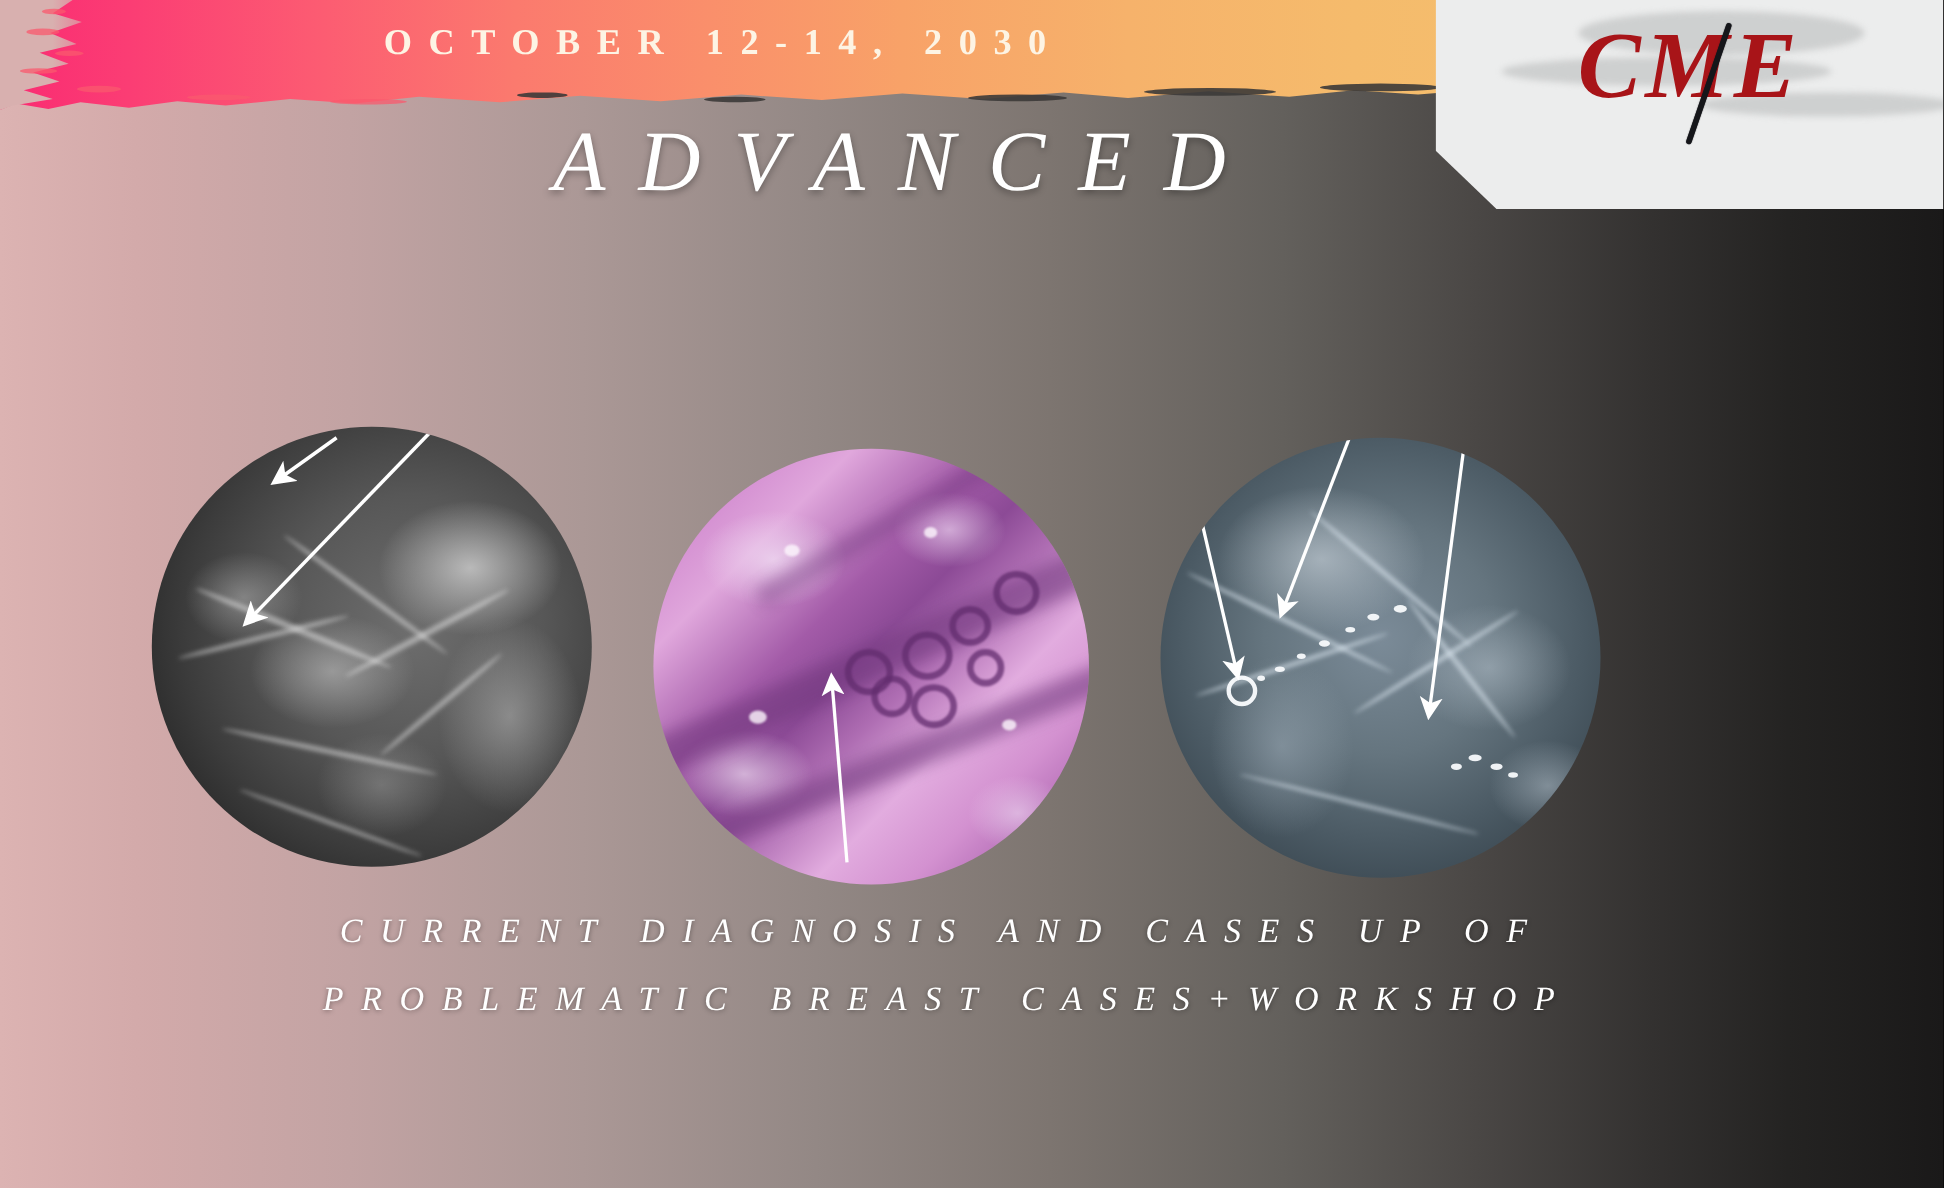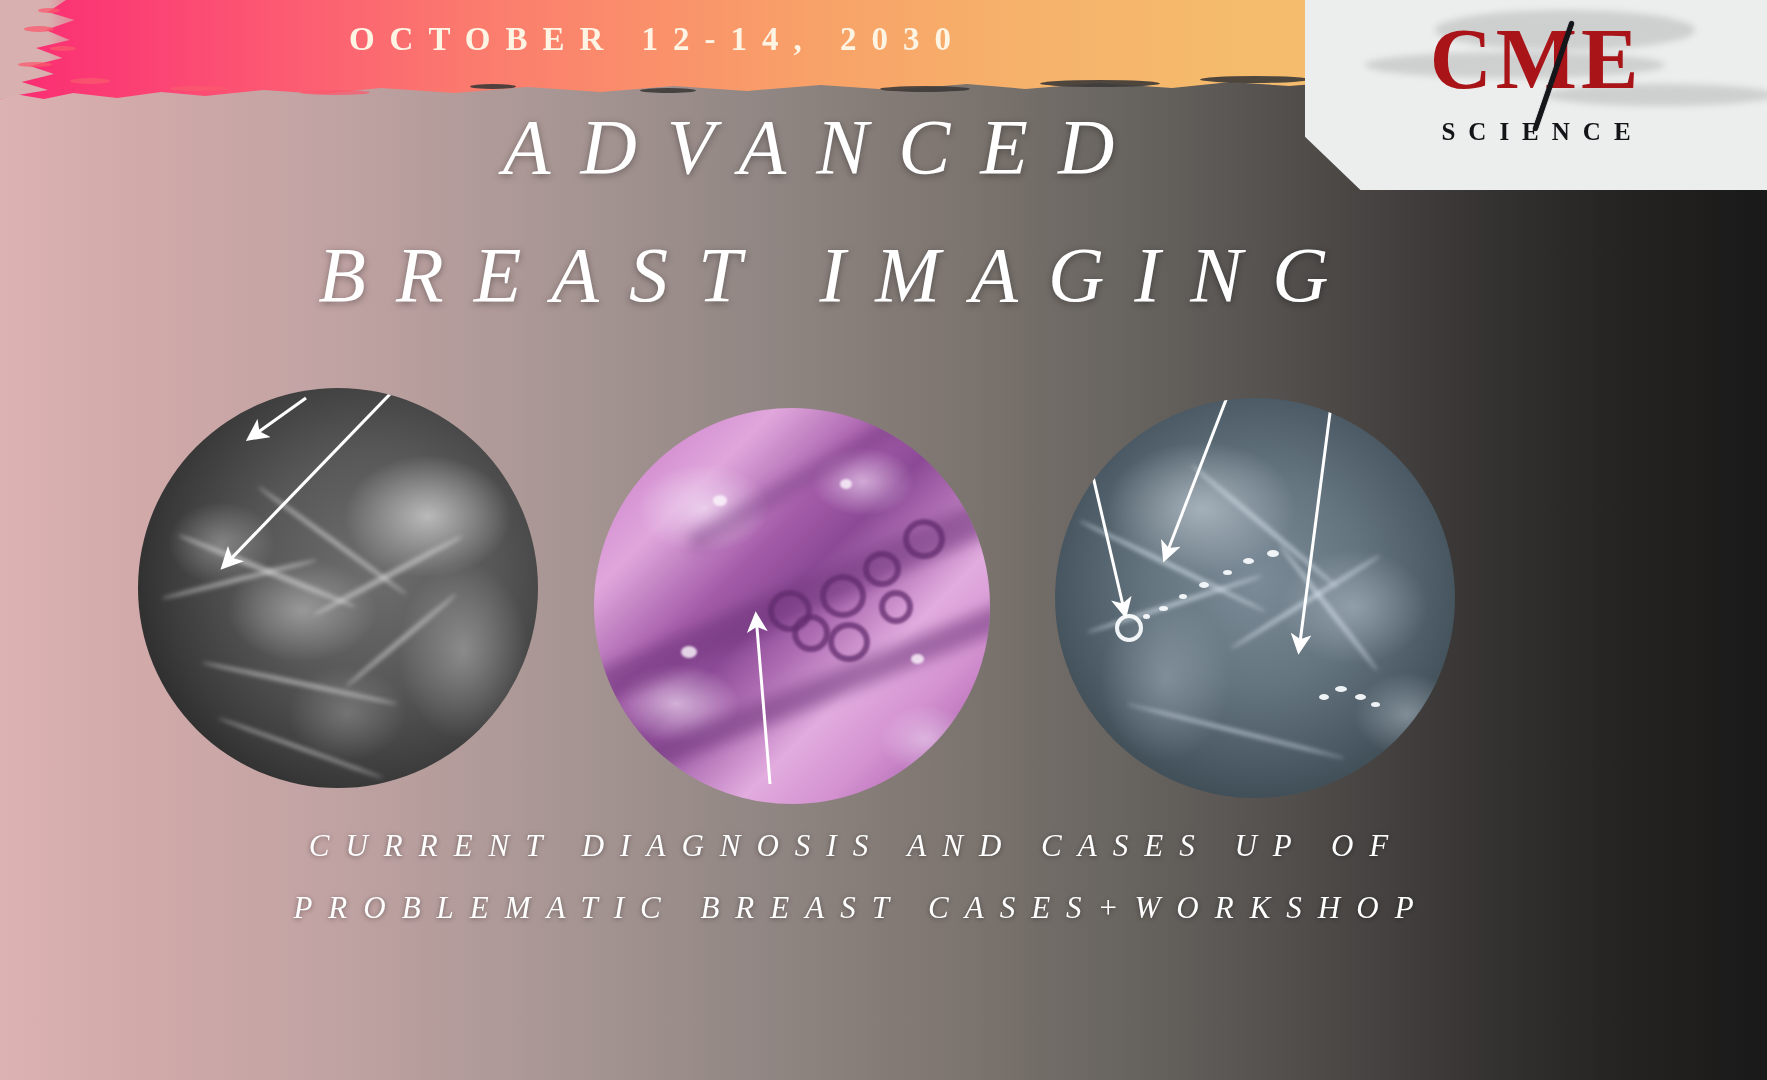"CME" .logo-panel { font-style: none -> italic }
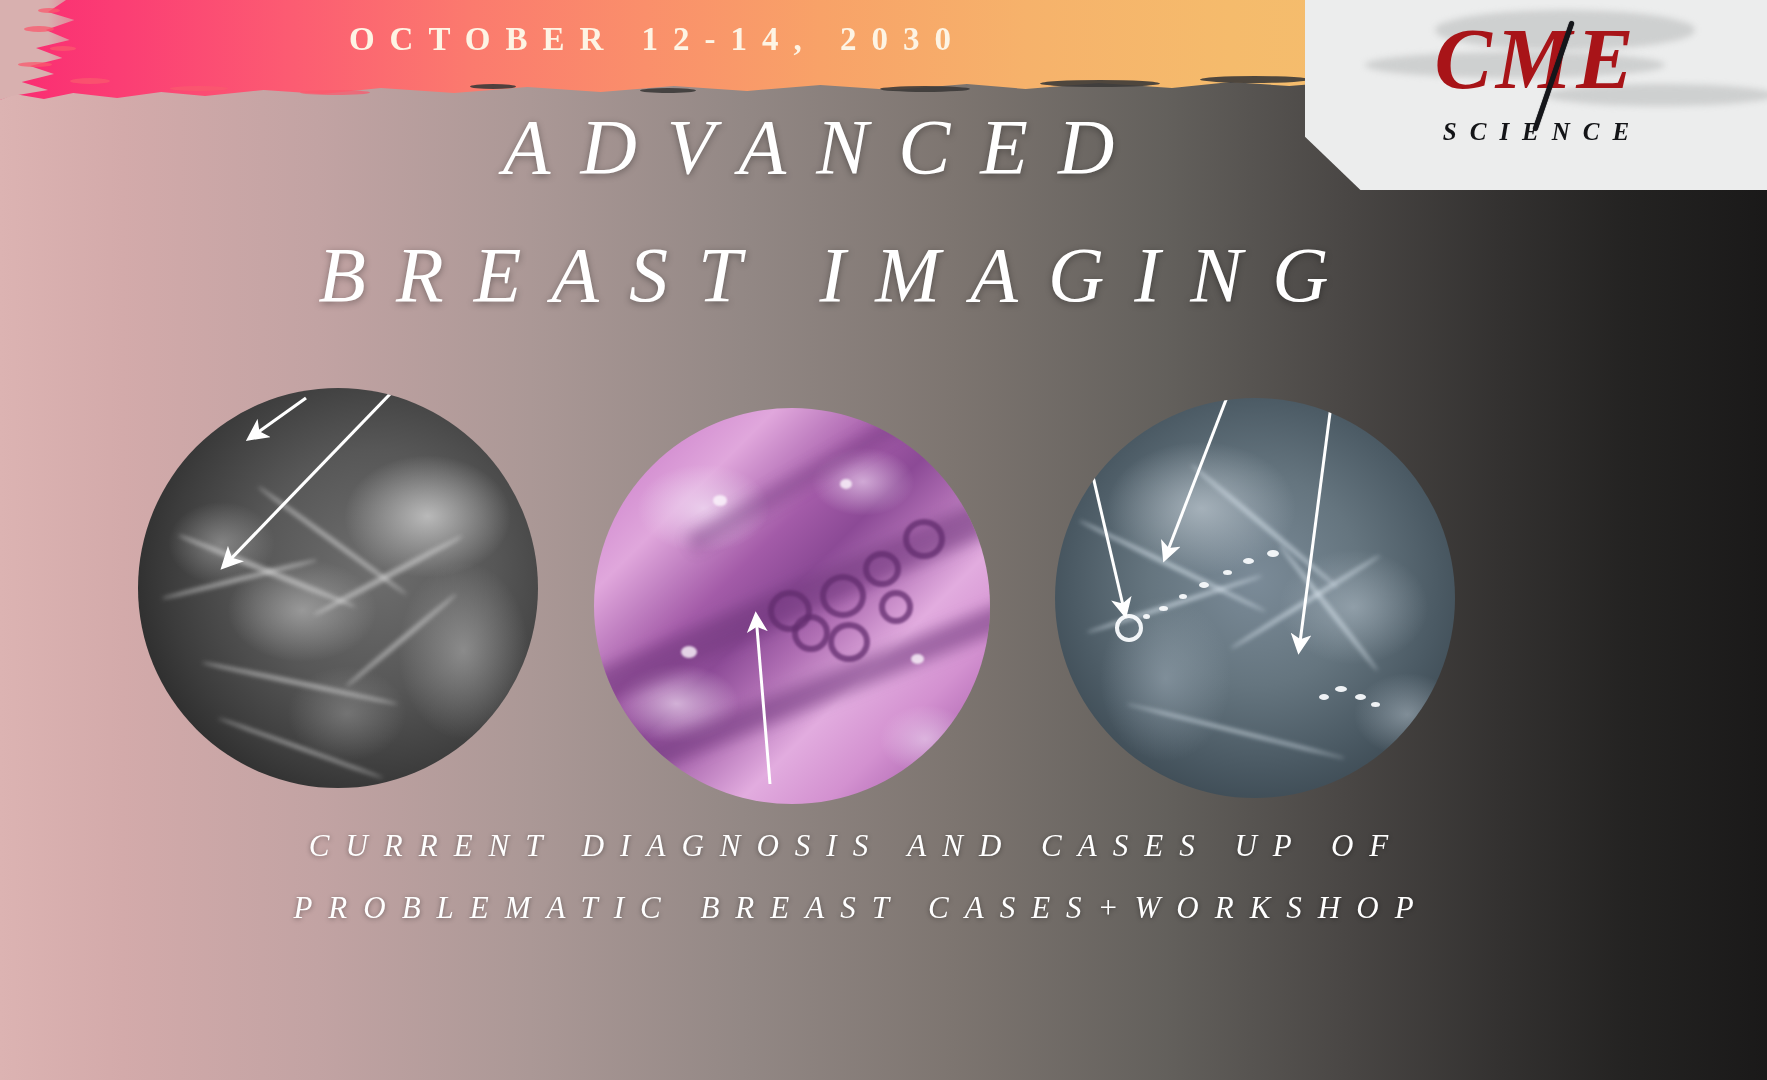"SCIENCE" div.logo-science { html: <div>SCIENCE</div> -> none }
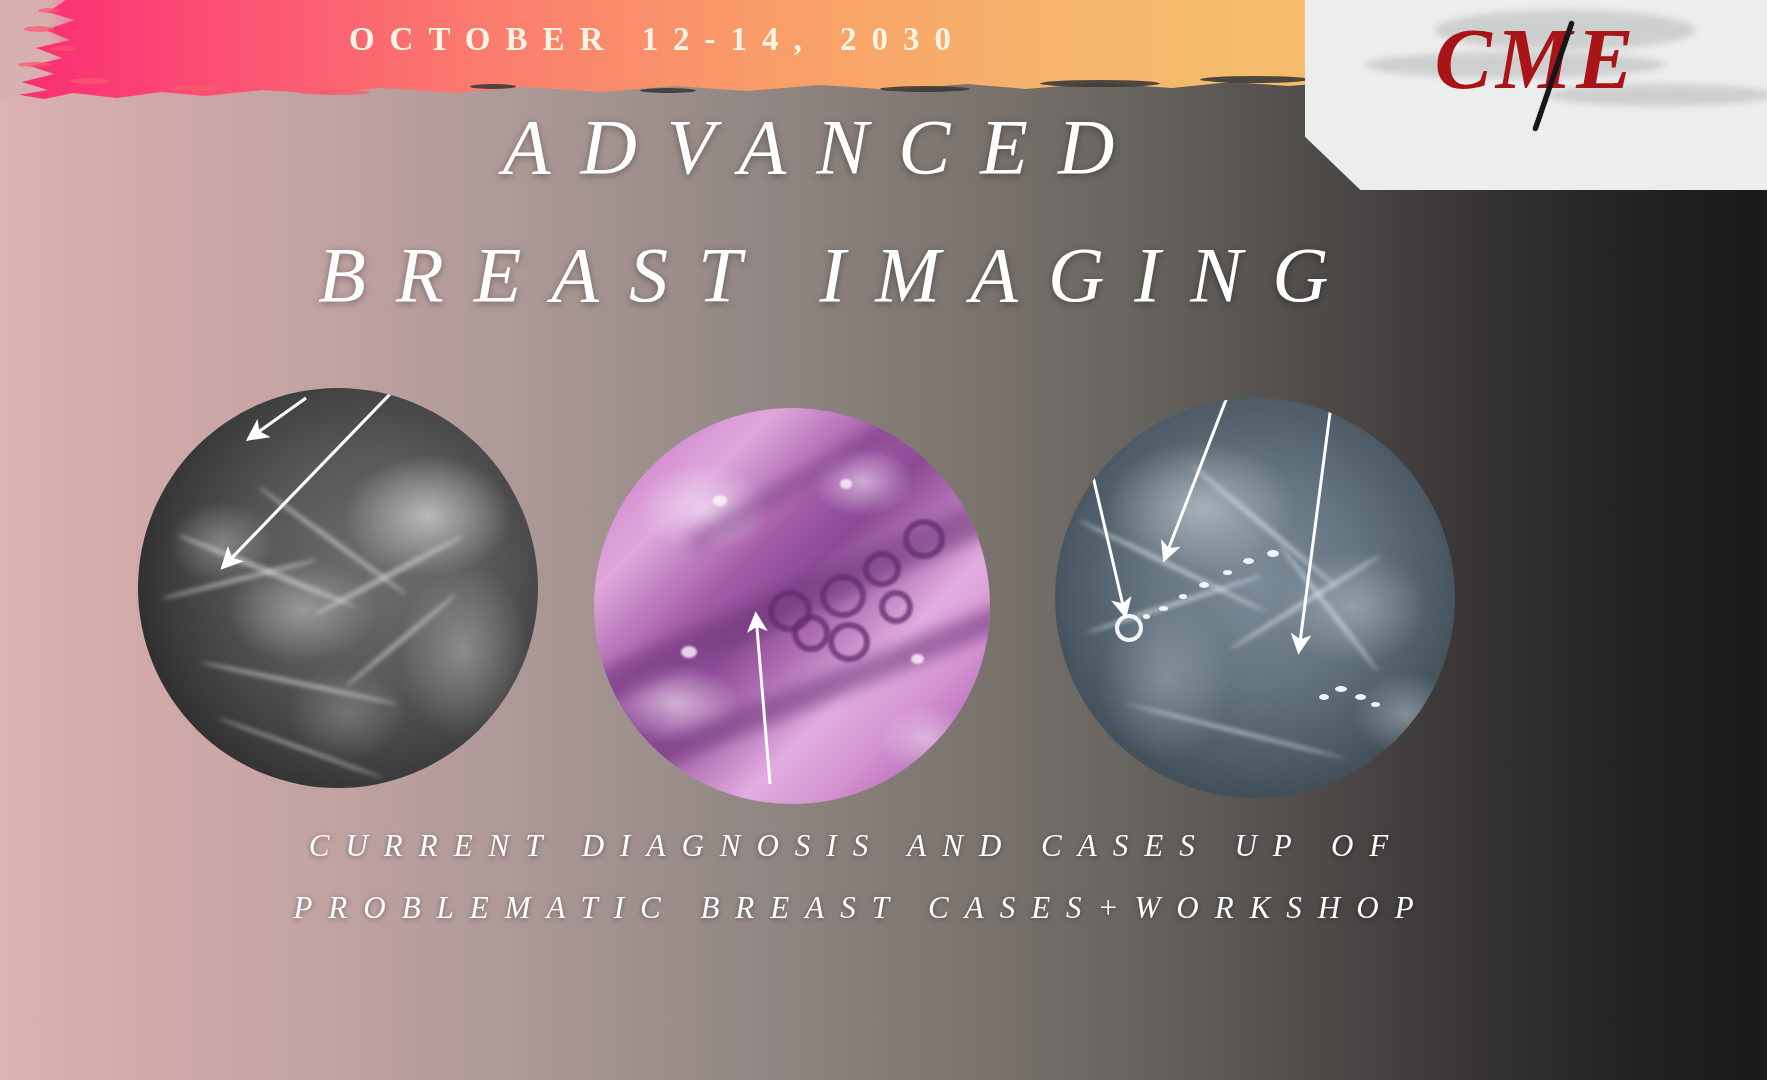"BREAST IMAGING" div.title-line { html: <div>BREAST IMAGING</div> -> none }
